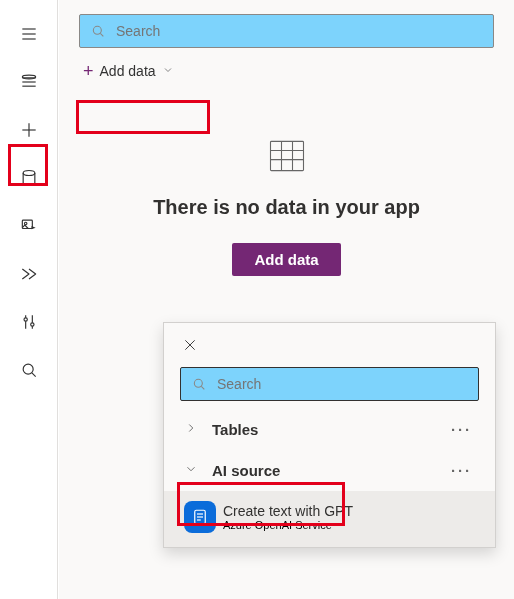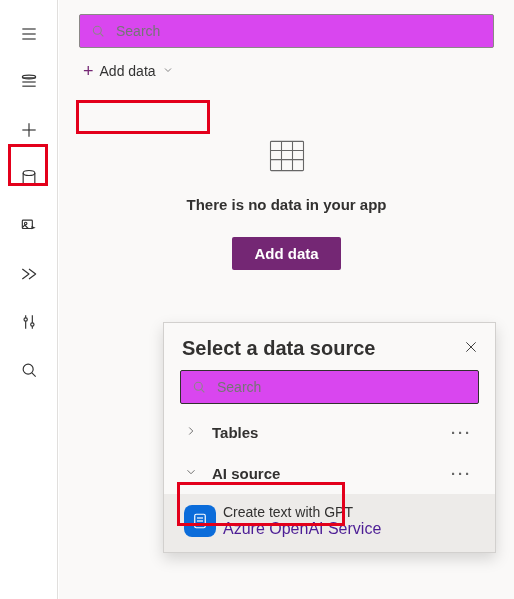"Search" .search-box { background: #d946ef -> #7dd3fc }
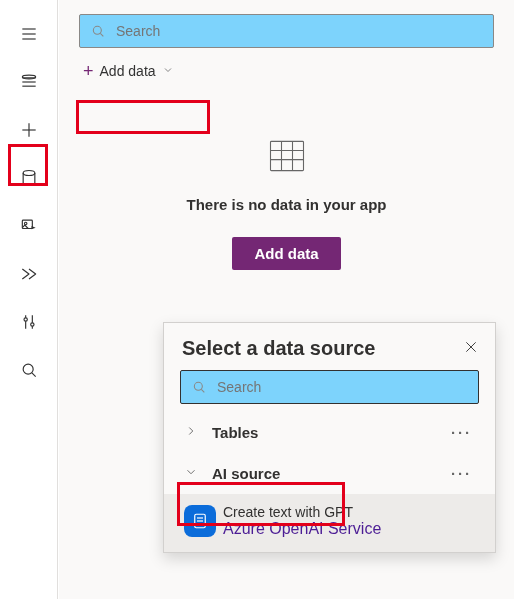"There is no data in" .empty-text { font-size: 15px -> 20px }
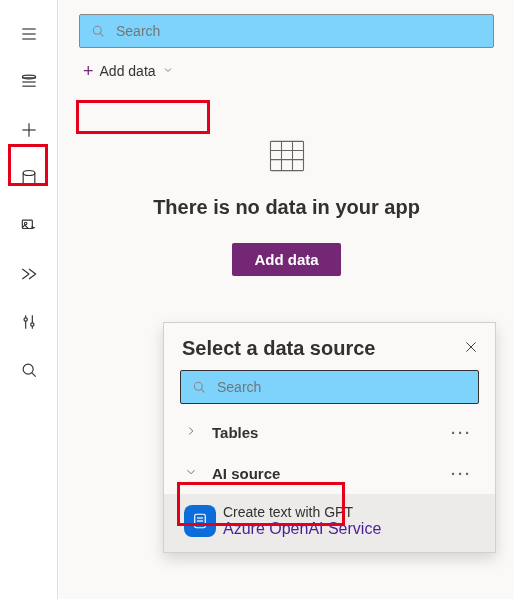"Select a data source" div.flyout-title { html: <div>Select a data source</div> -> none }
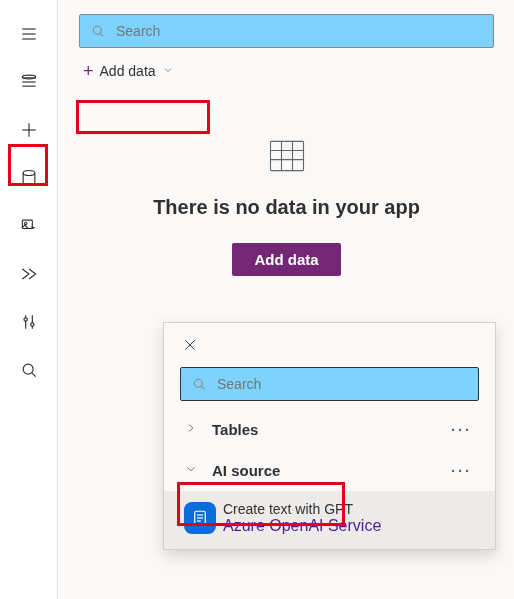"Azure OpenAI Service" .sub-text .t2 { color: #4c1d95 -> #000000; font-size: 16px -> 11px }
